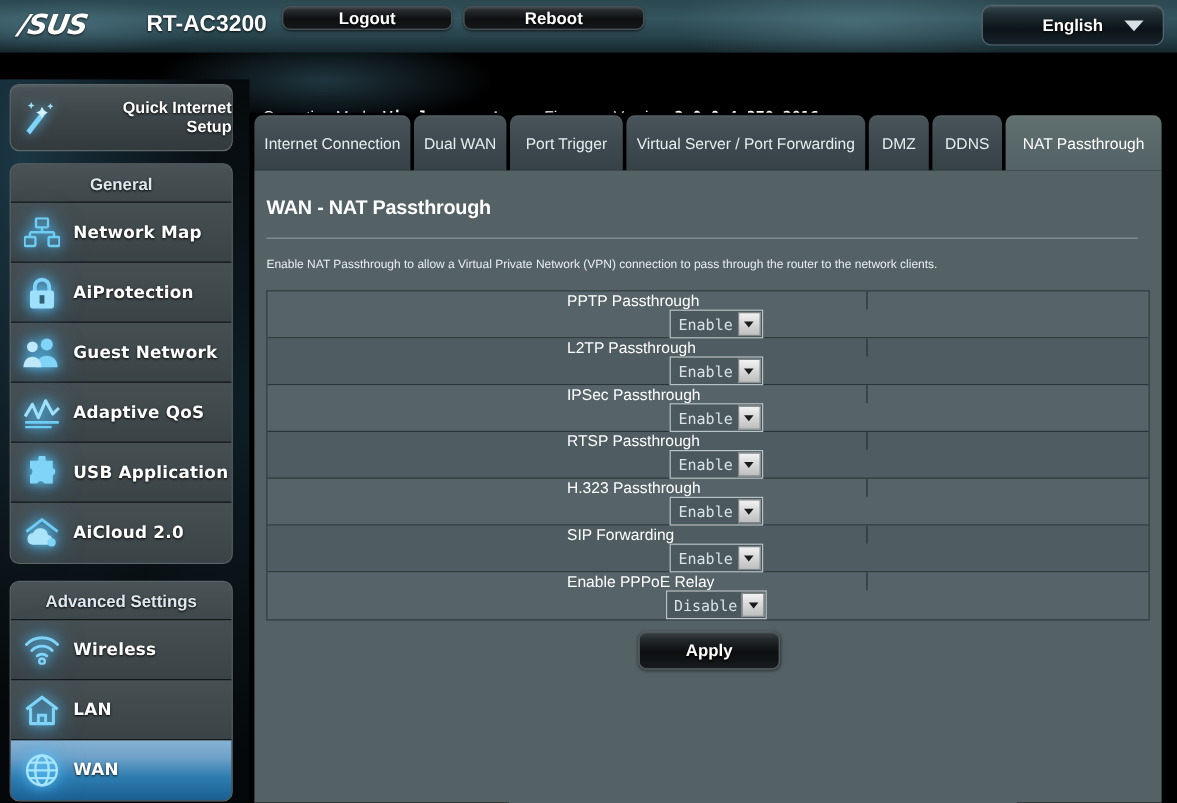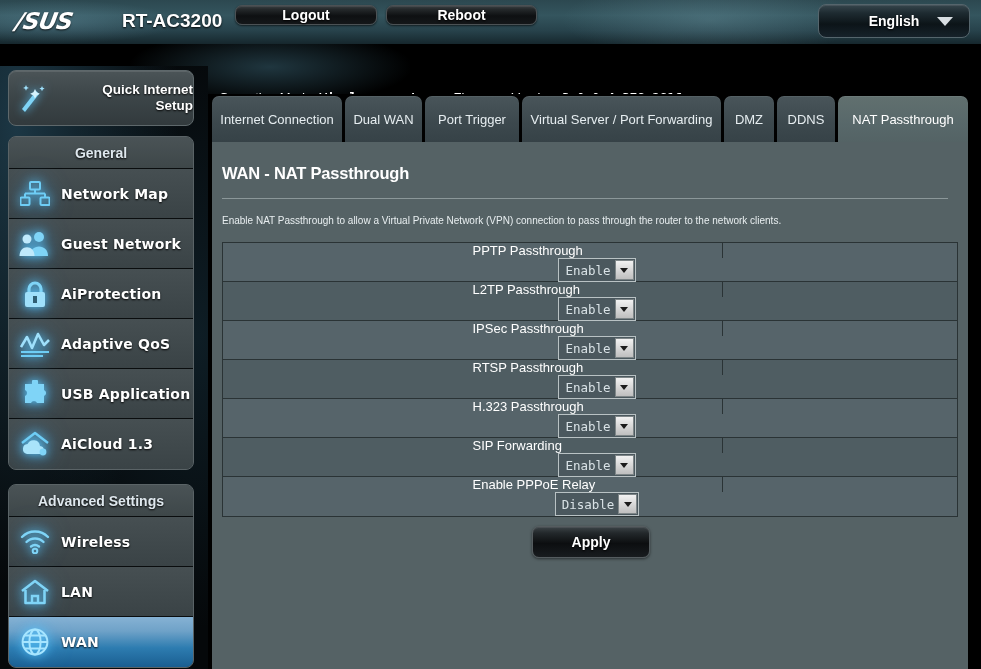"Guest Network" div.menu-item { order: before "AiProtection" -> after "AiProtection" }
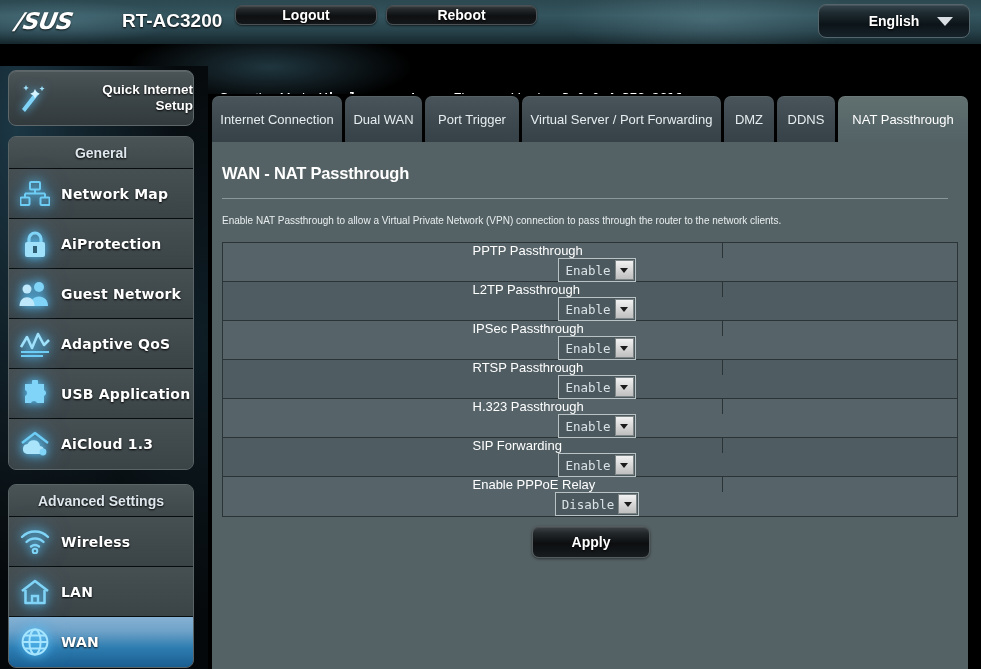"AiCloud 1.3" span.mi-label { text: 1.3 -> 2.0 }
